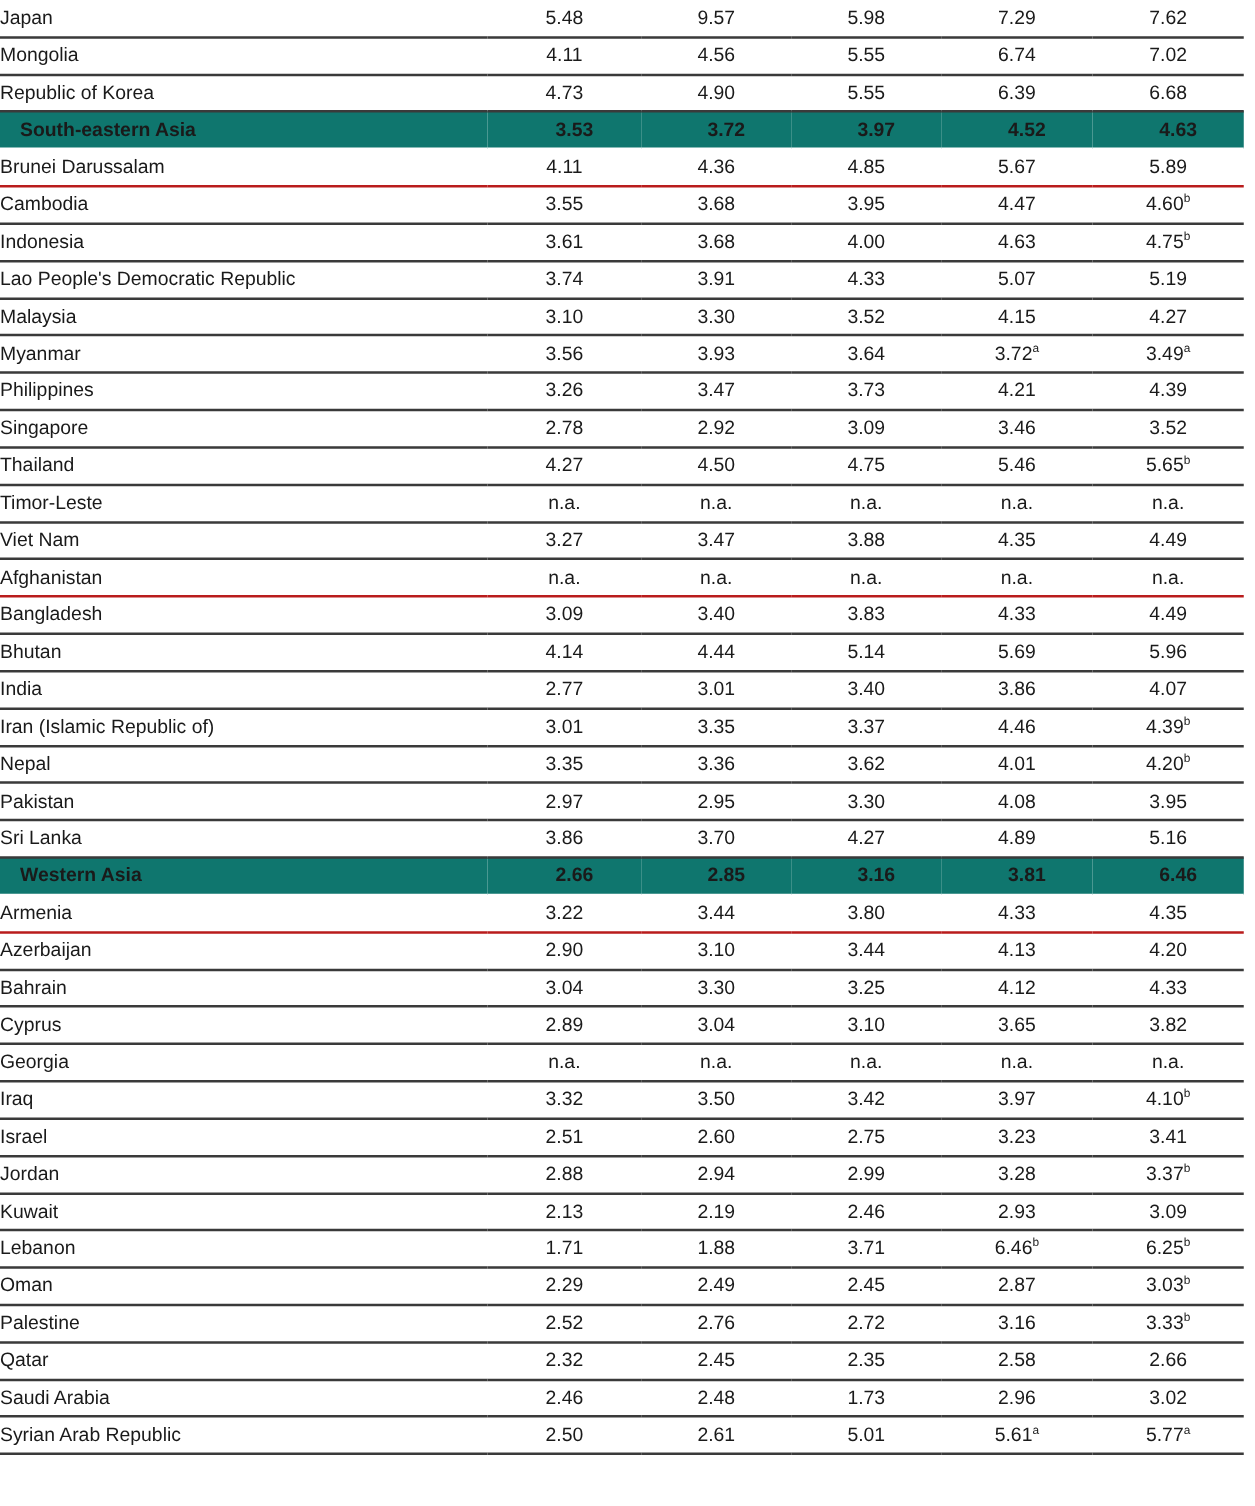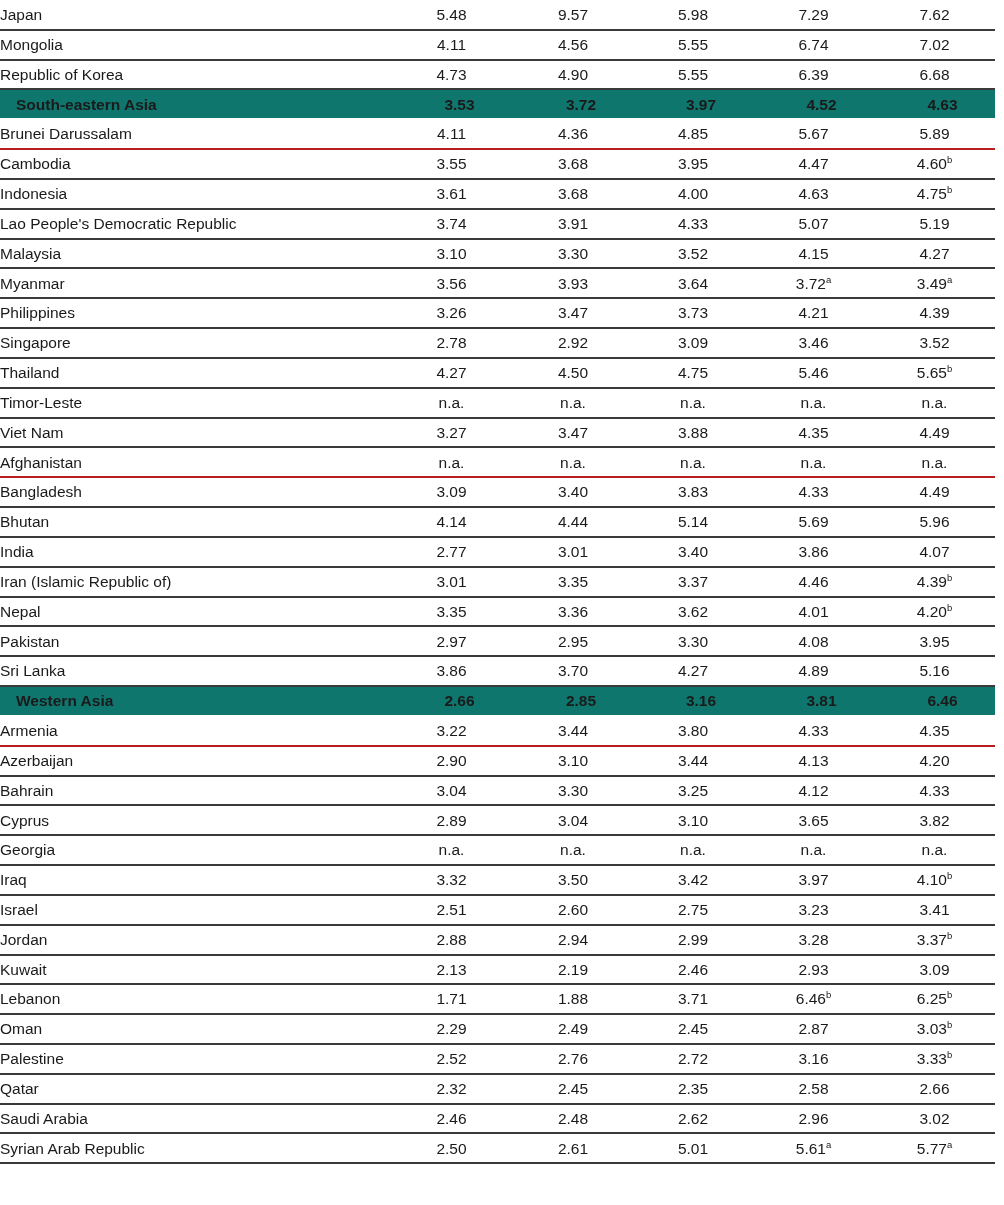"2.62" td.num { text: 2.62 -> 1.73 }
